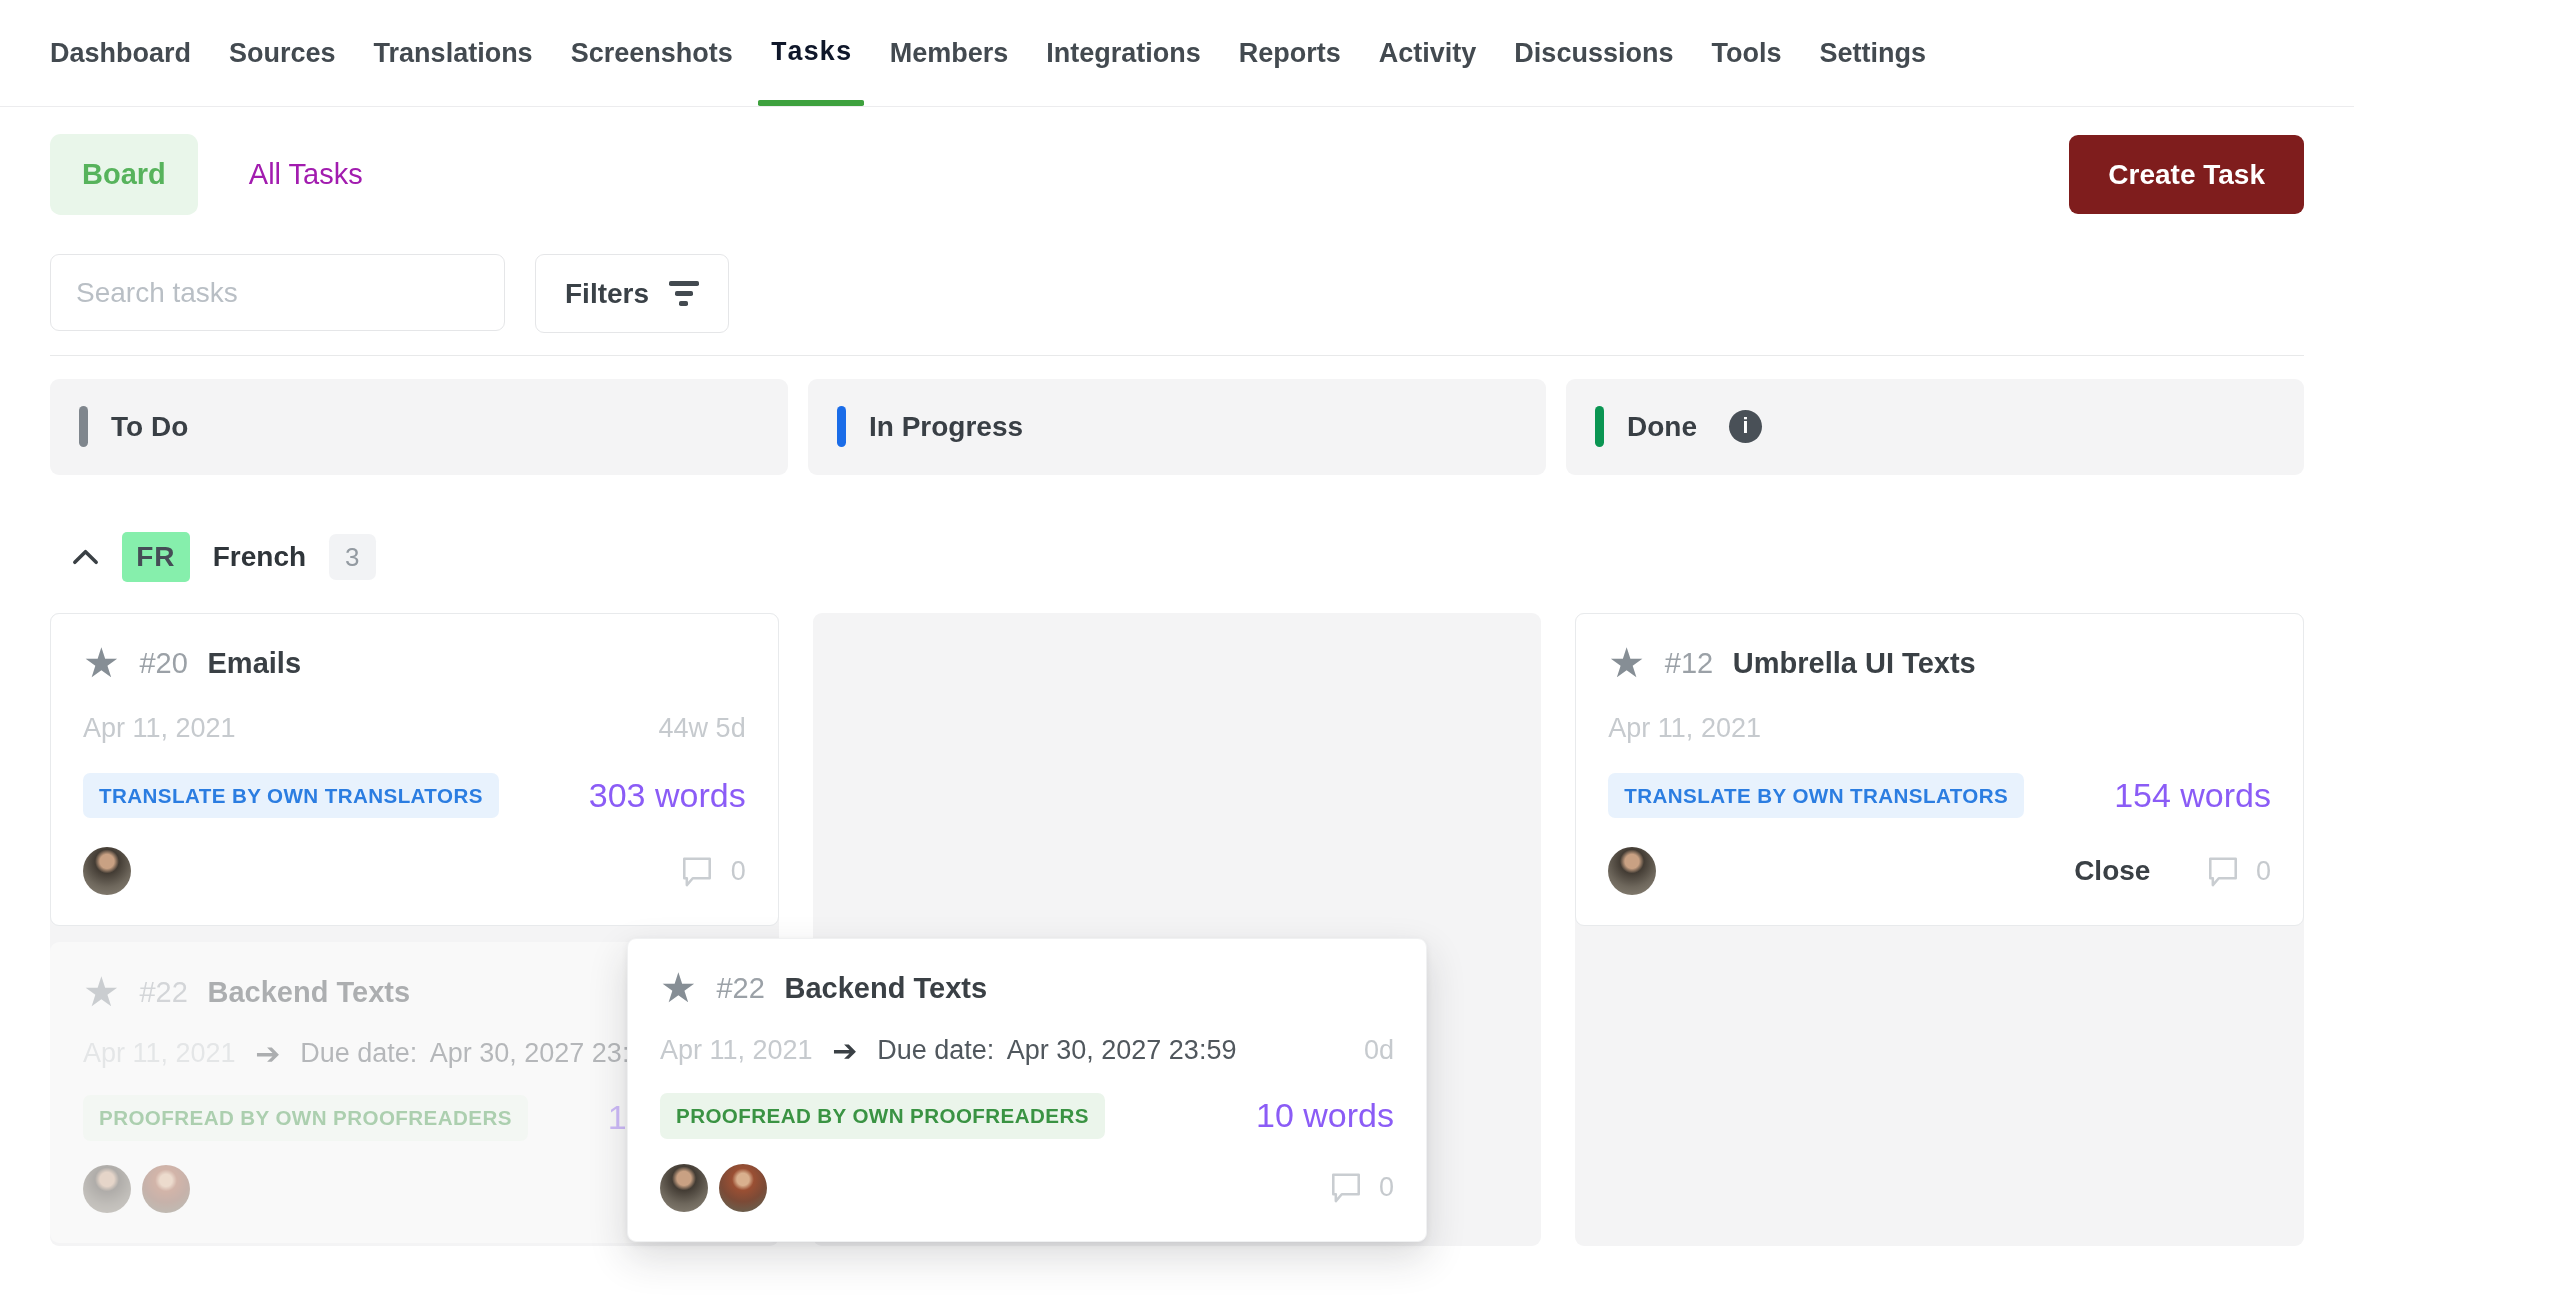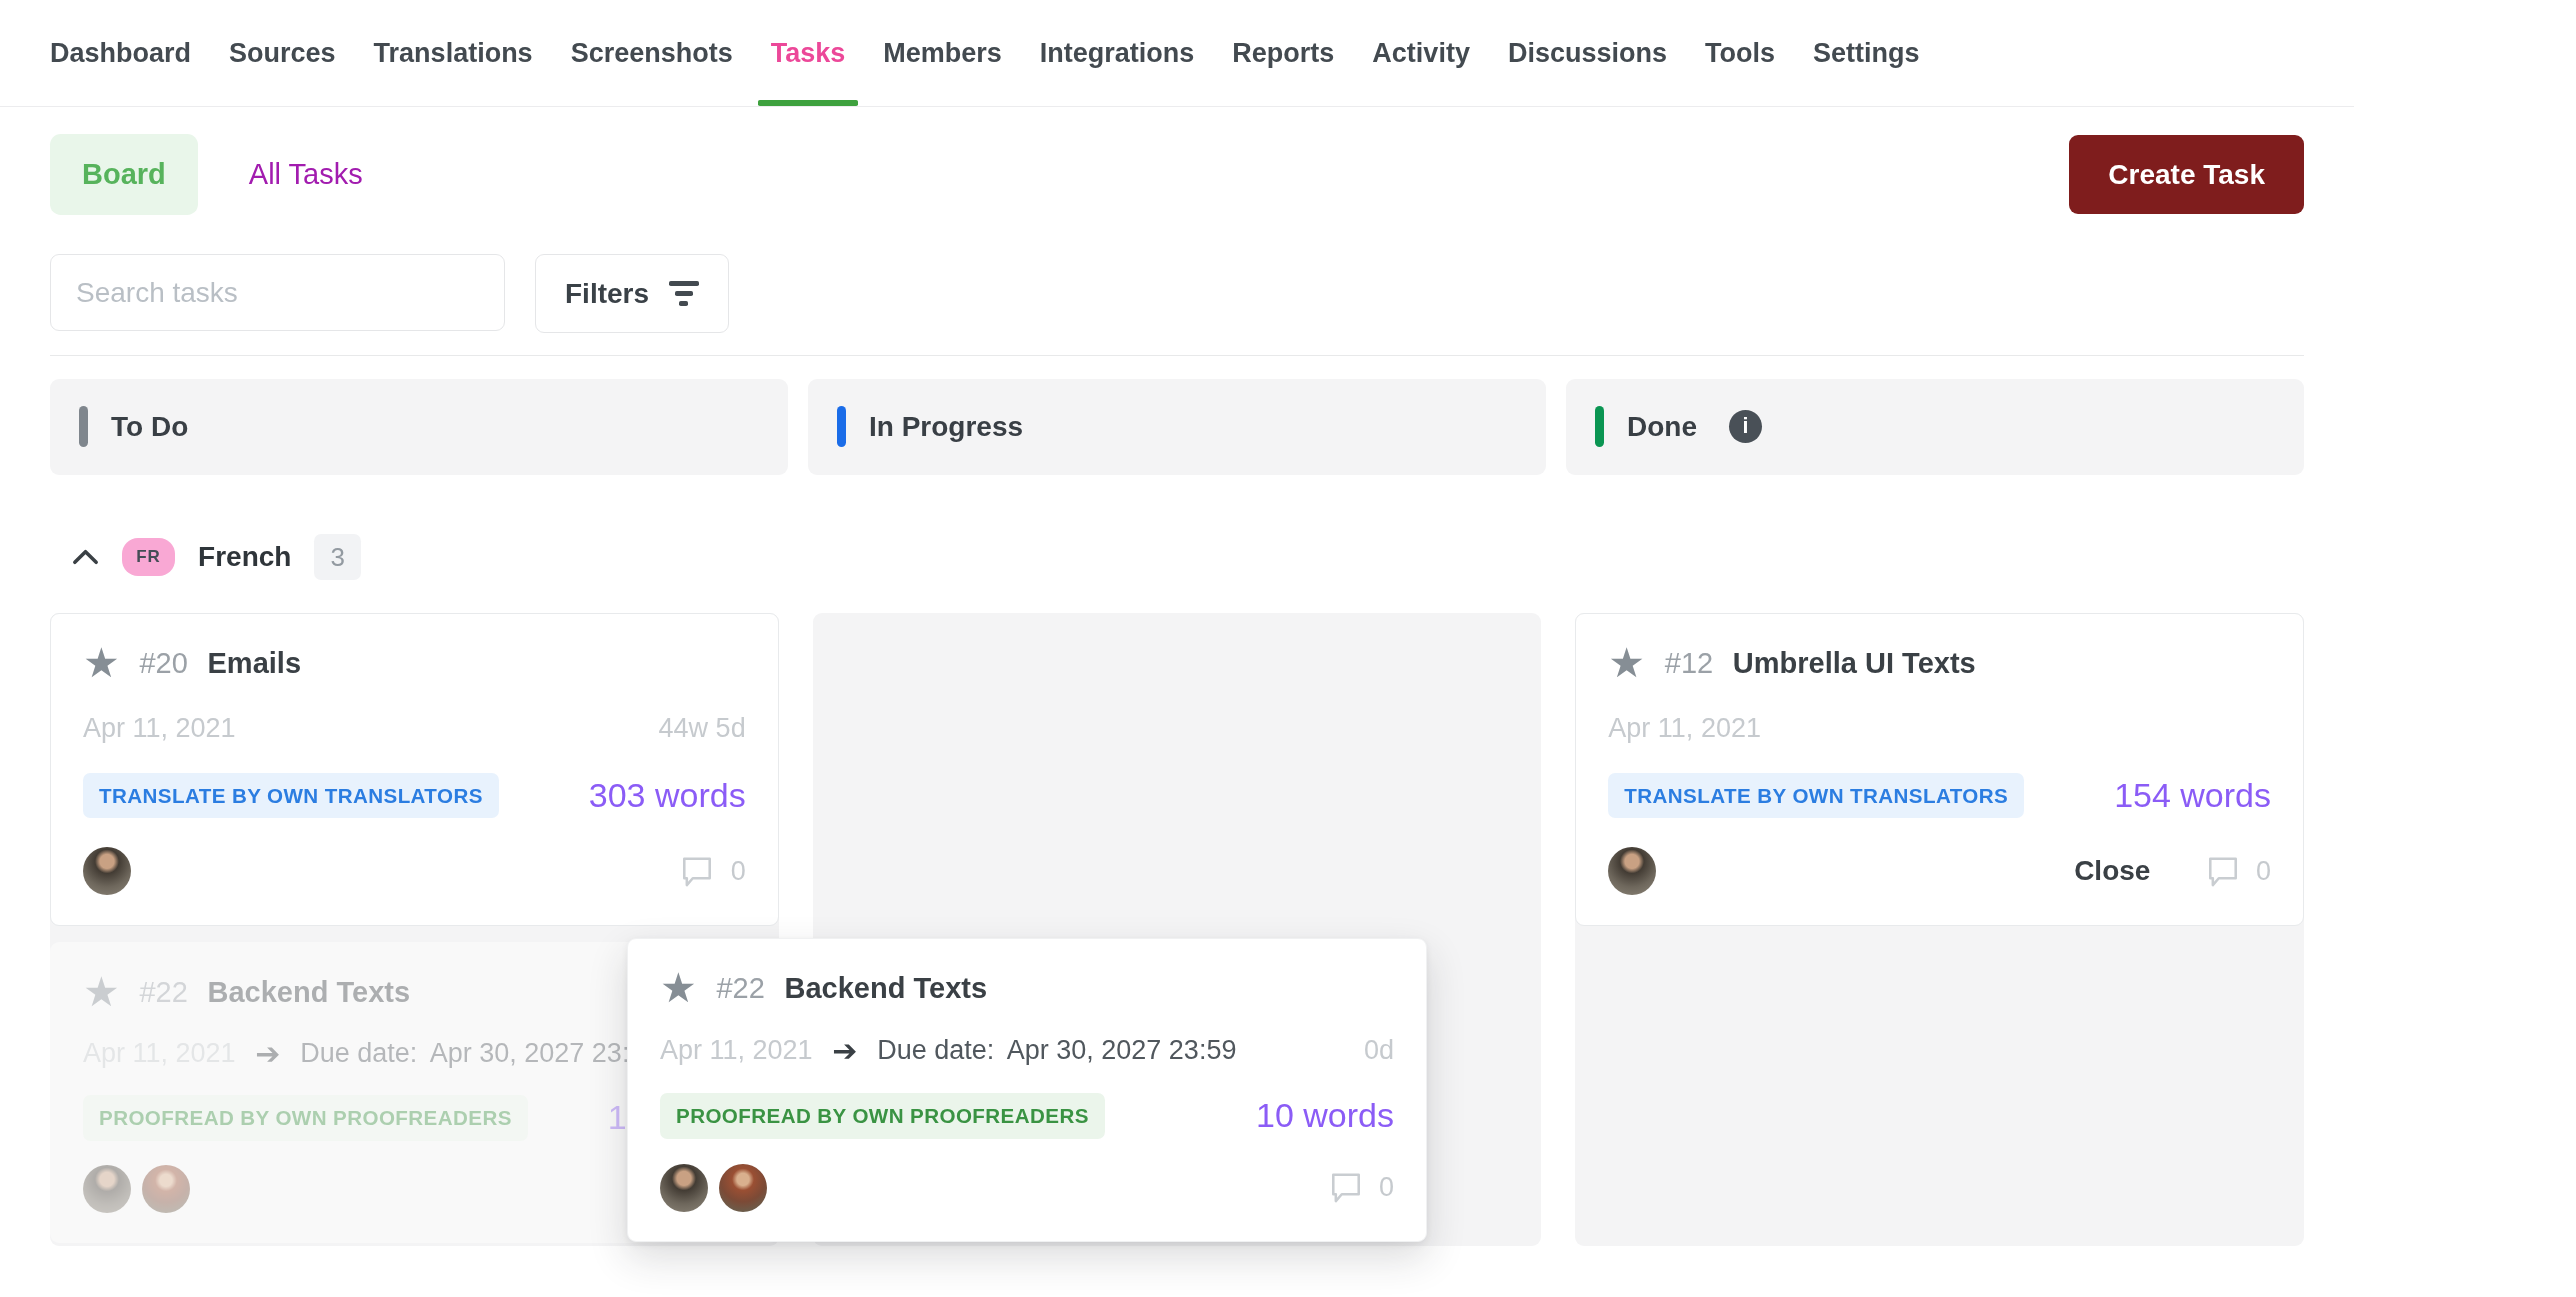"Tasks" .nav-item.active { color: #ec4899 -> #0f172a; font-family: none -> Liberation Mono, monospace }
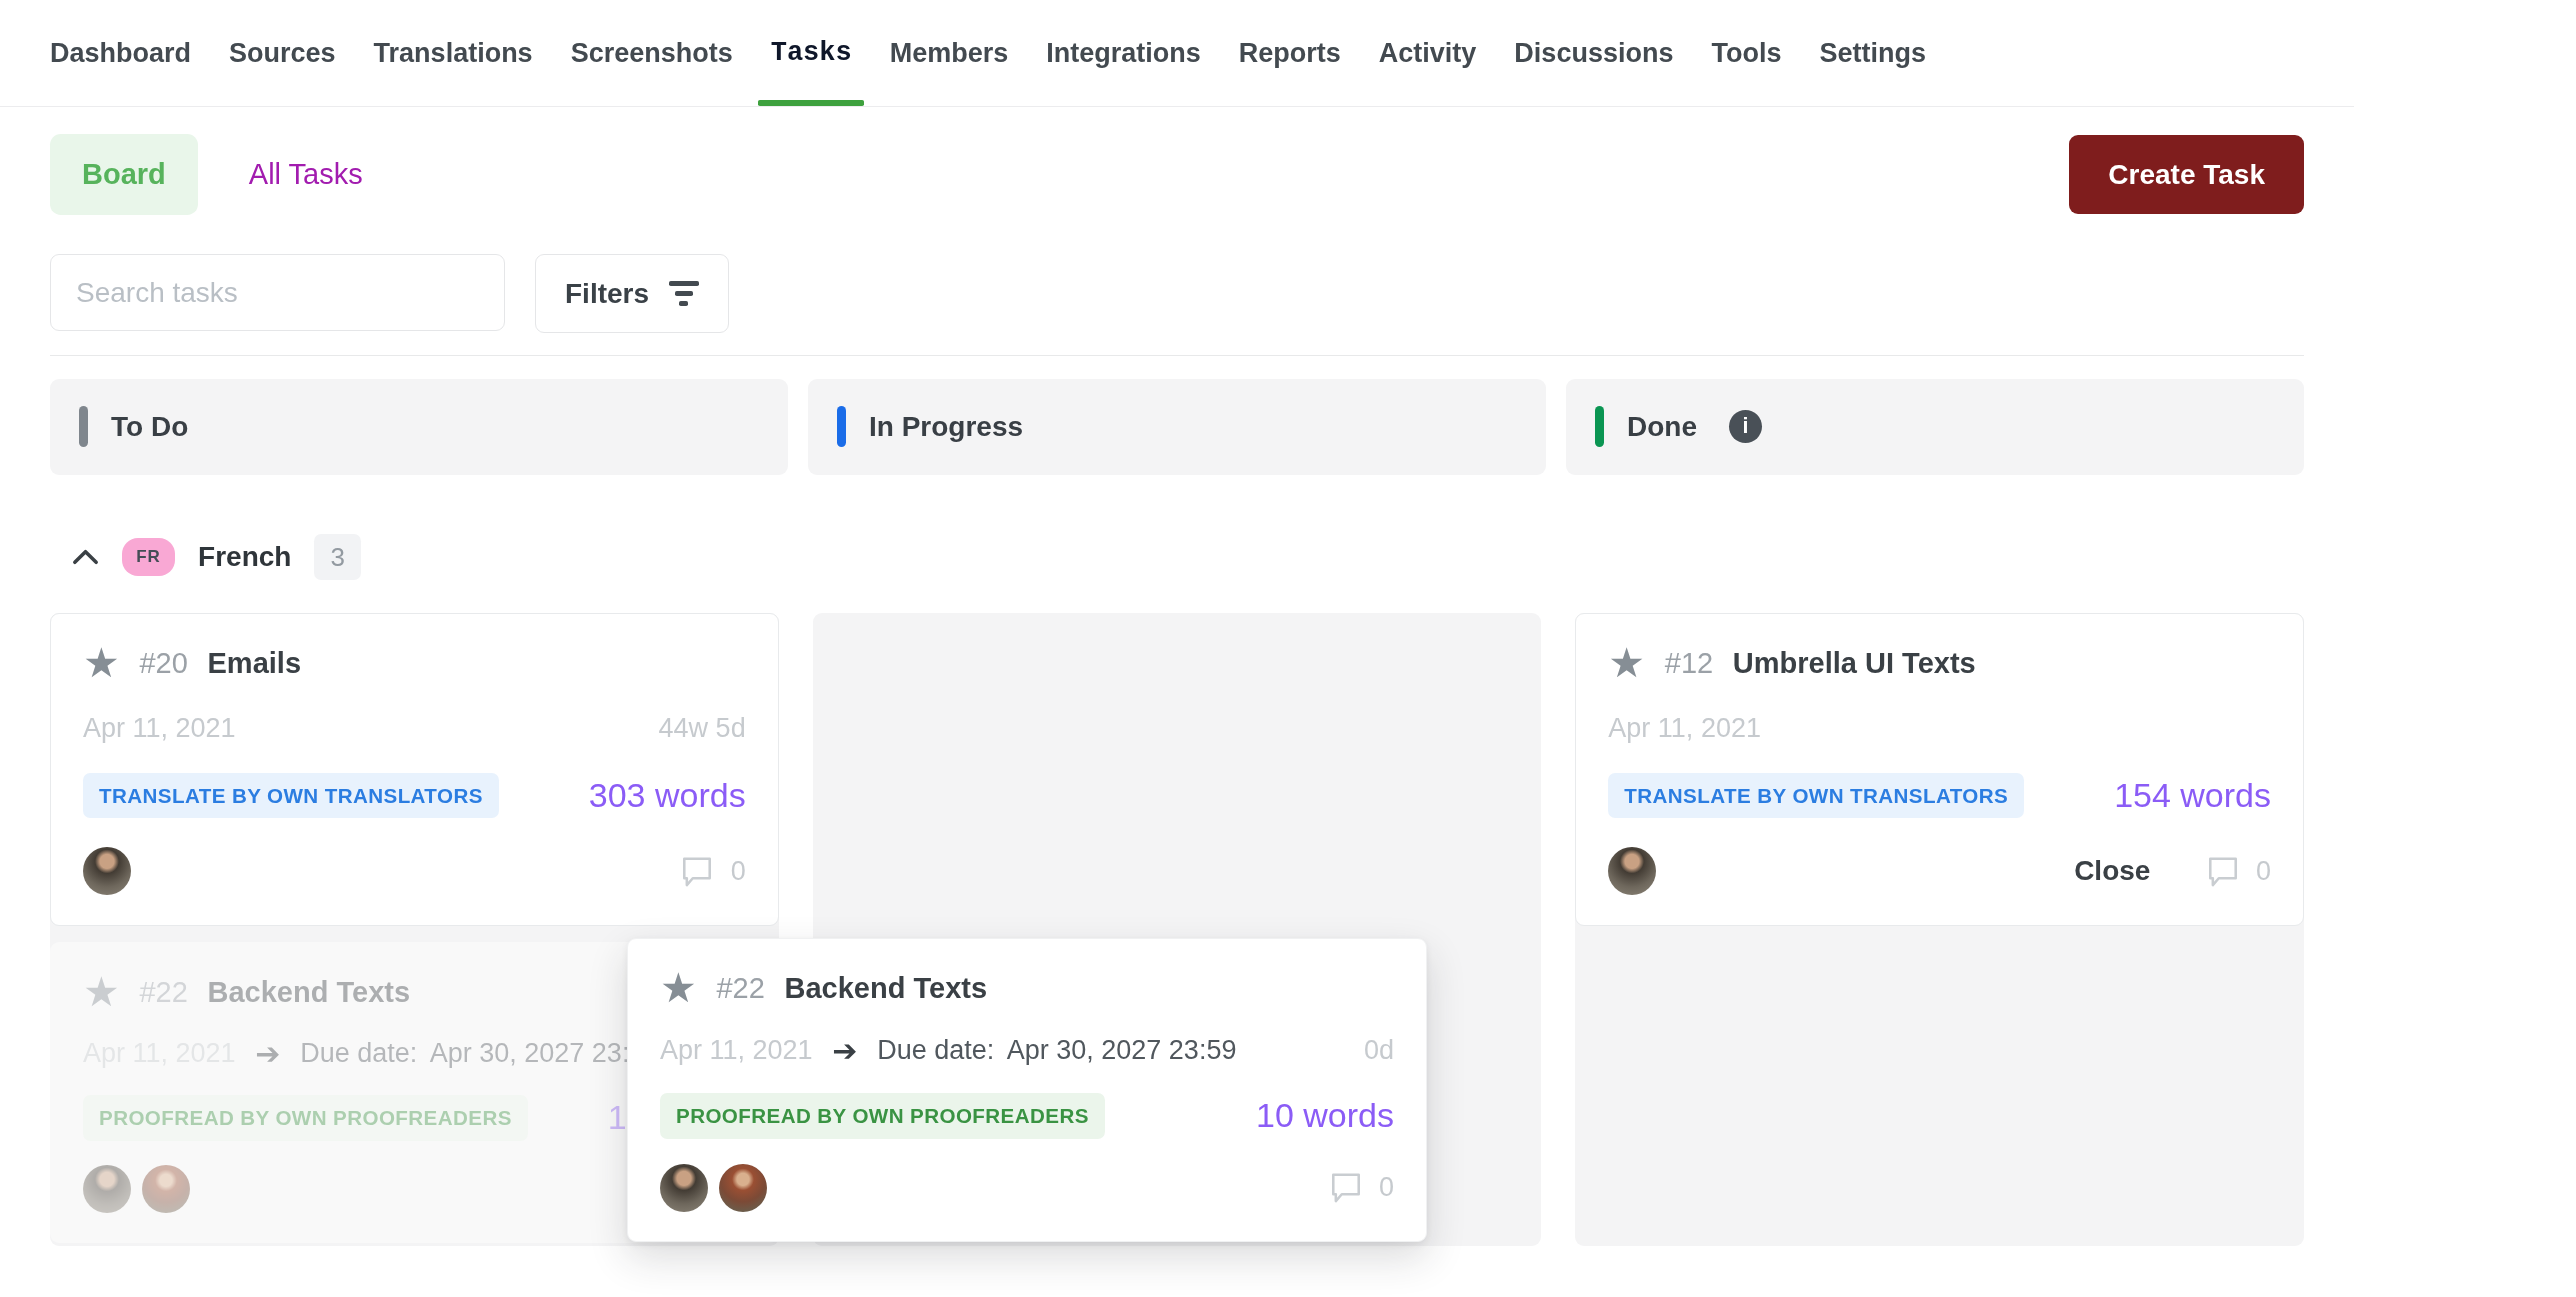"FR" .lang-badge { background: #f9a8d4 -> #86efac; border-radius: 16px -> 5px; font-size: 17px -> 28px }
